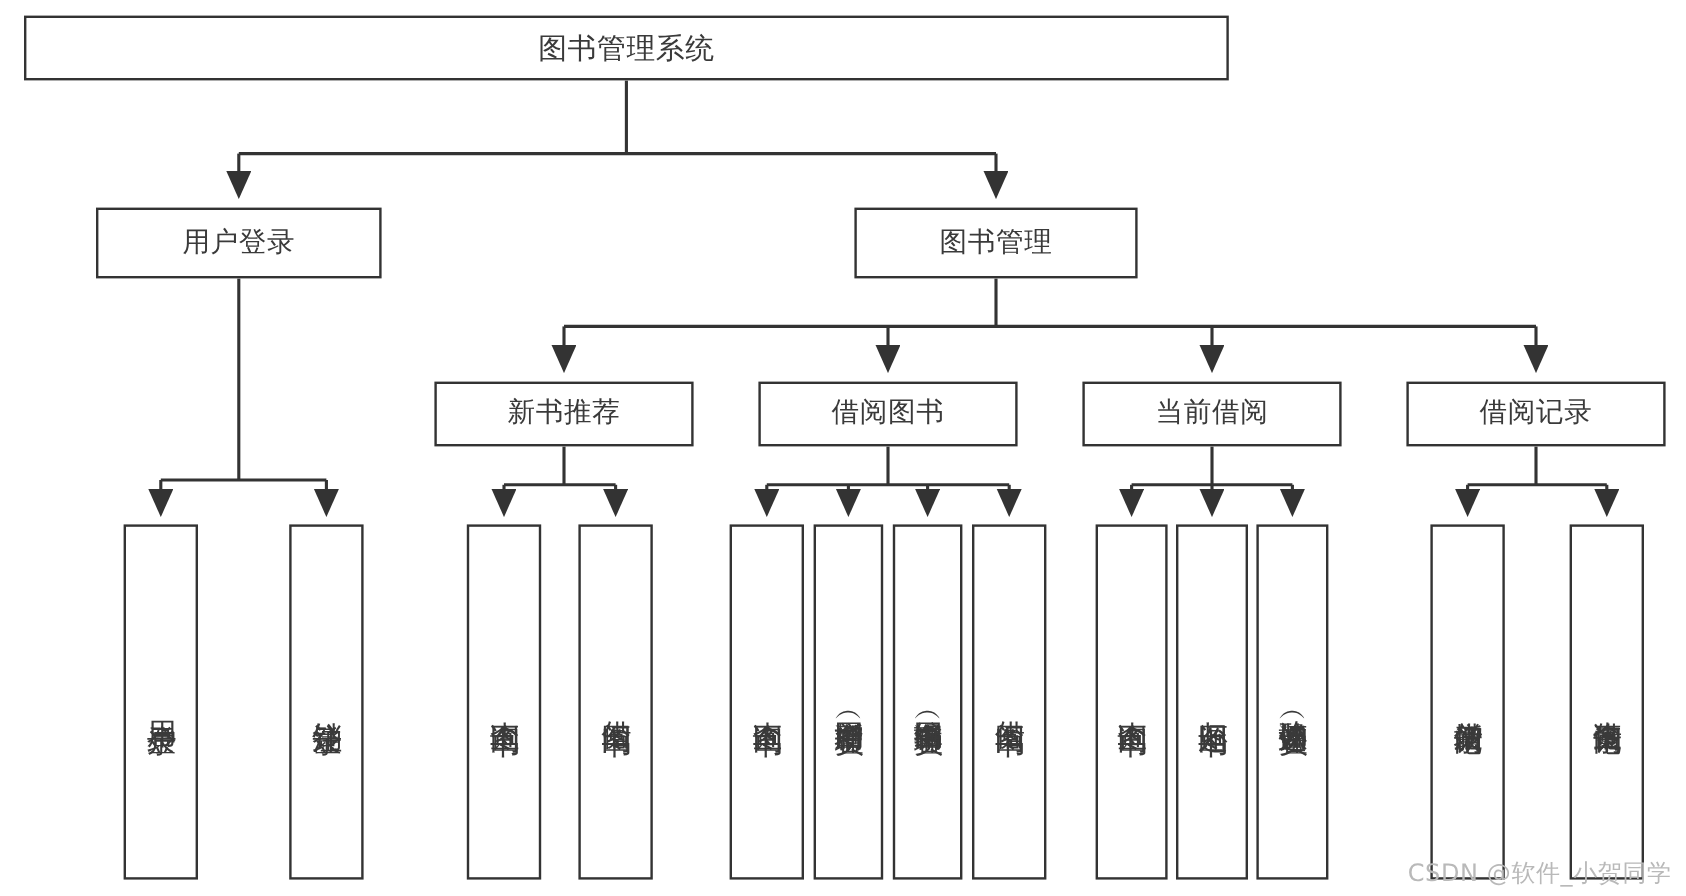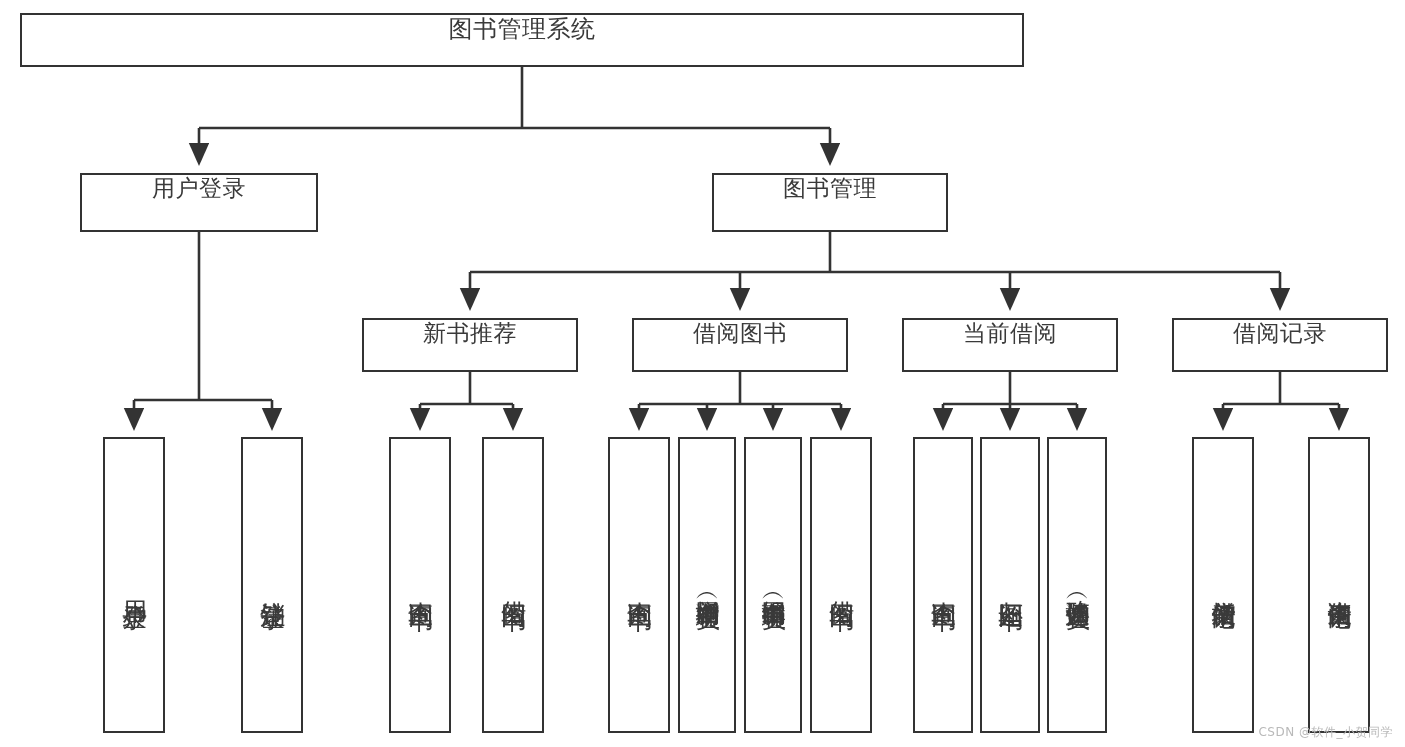"图书管理系统" .node { align-items: flex-start -> center }
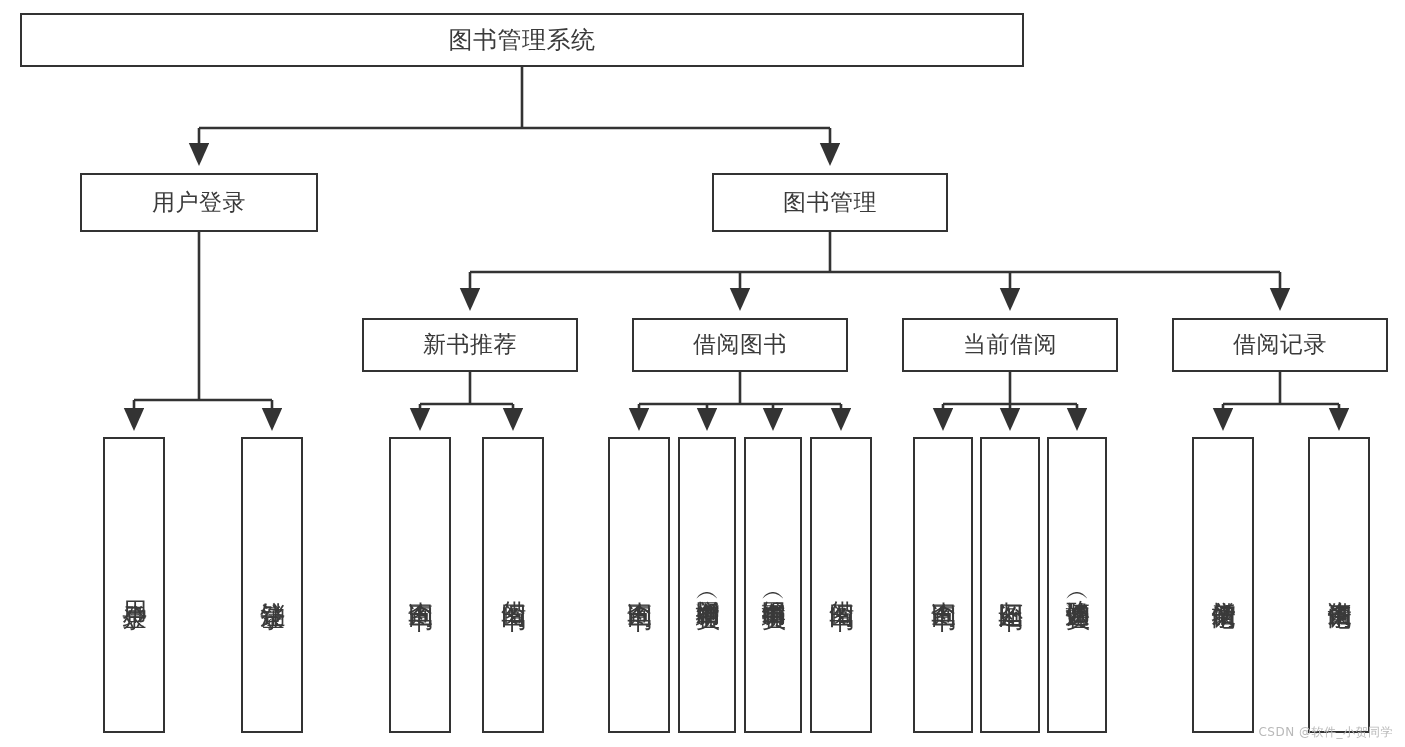"CSDN @软件_小贺同学" .watermark { font-size: 12px -> 20px }
